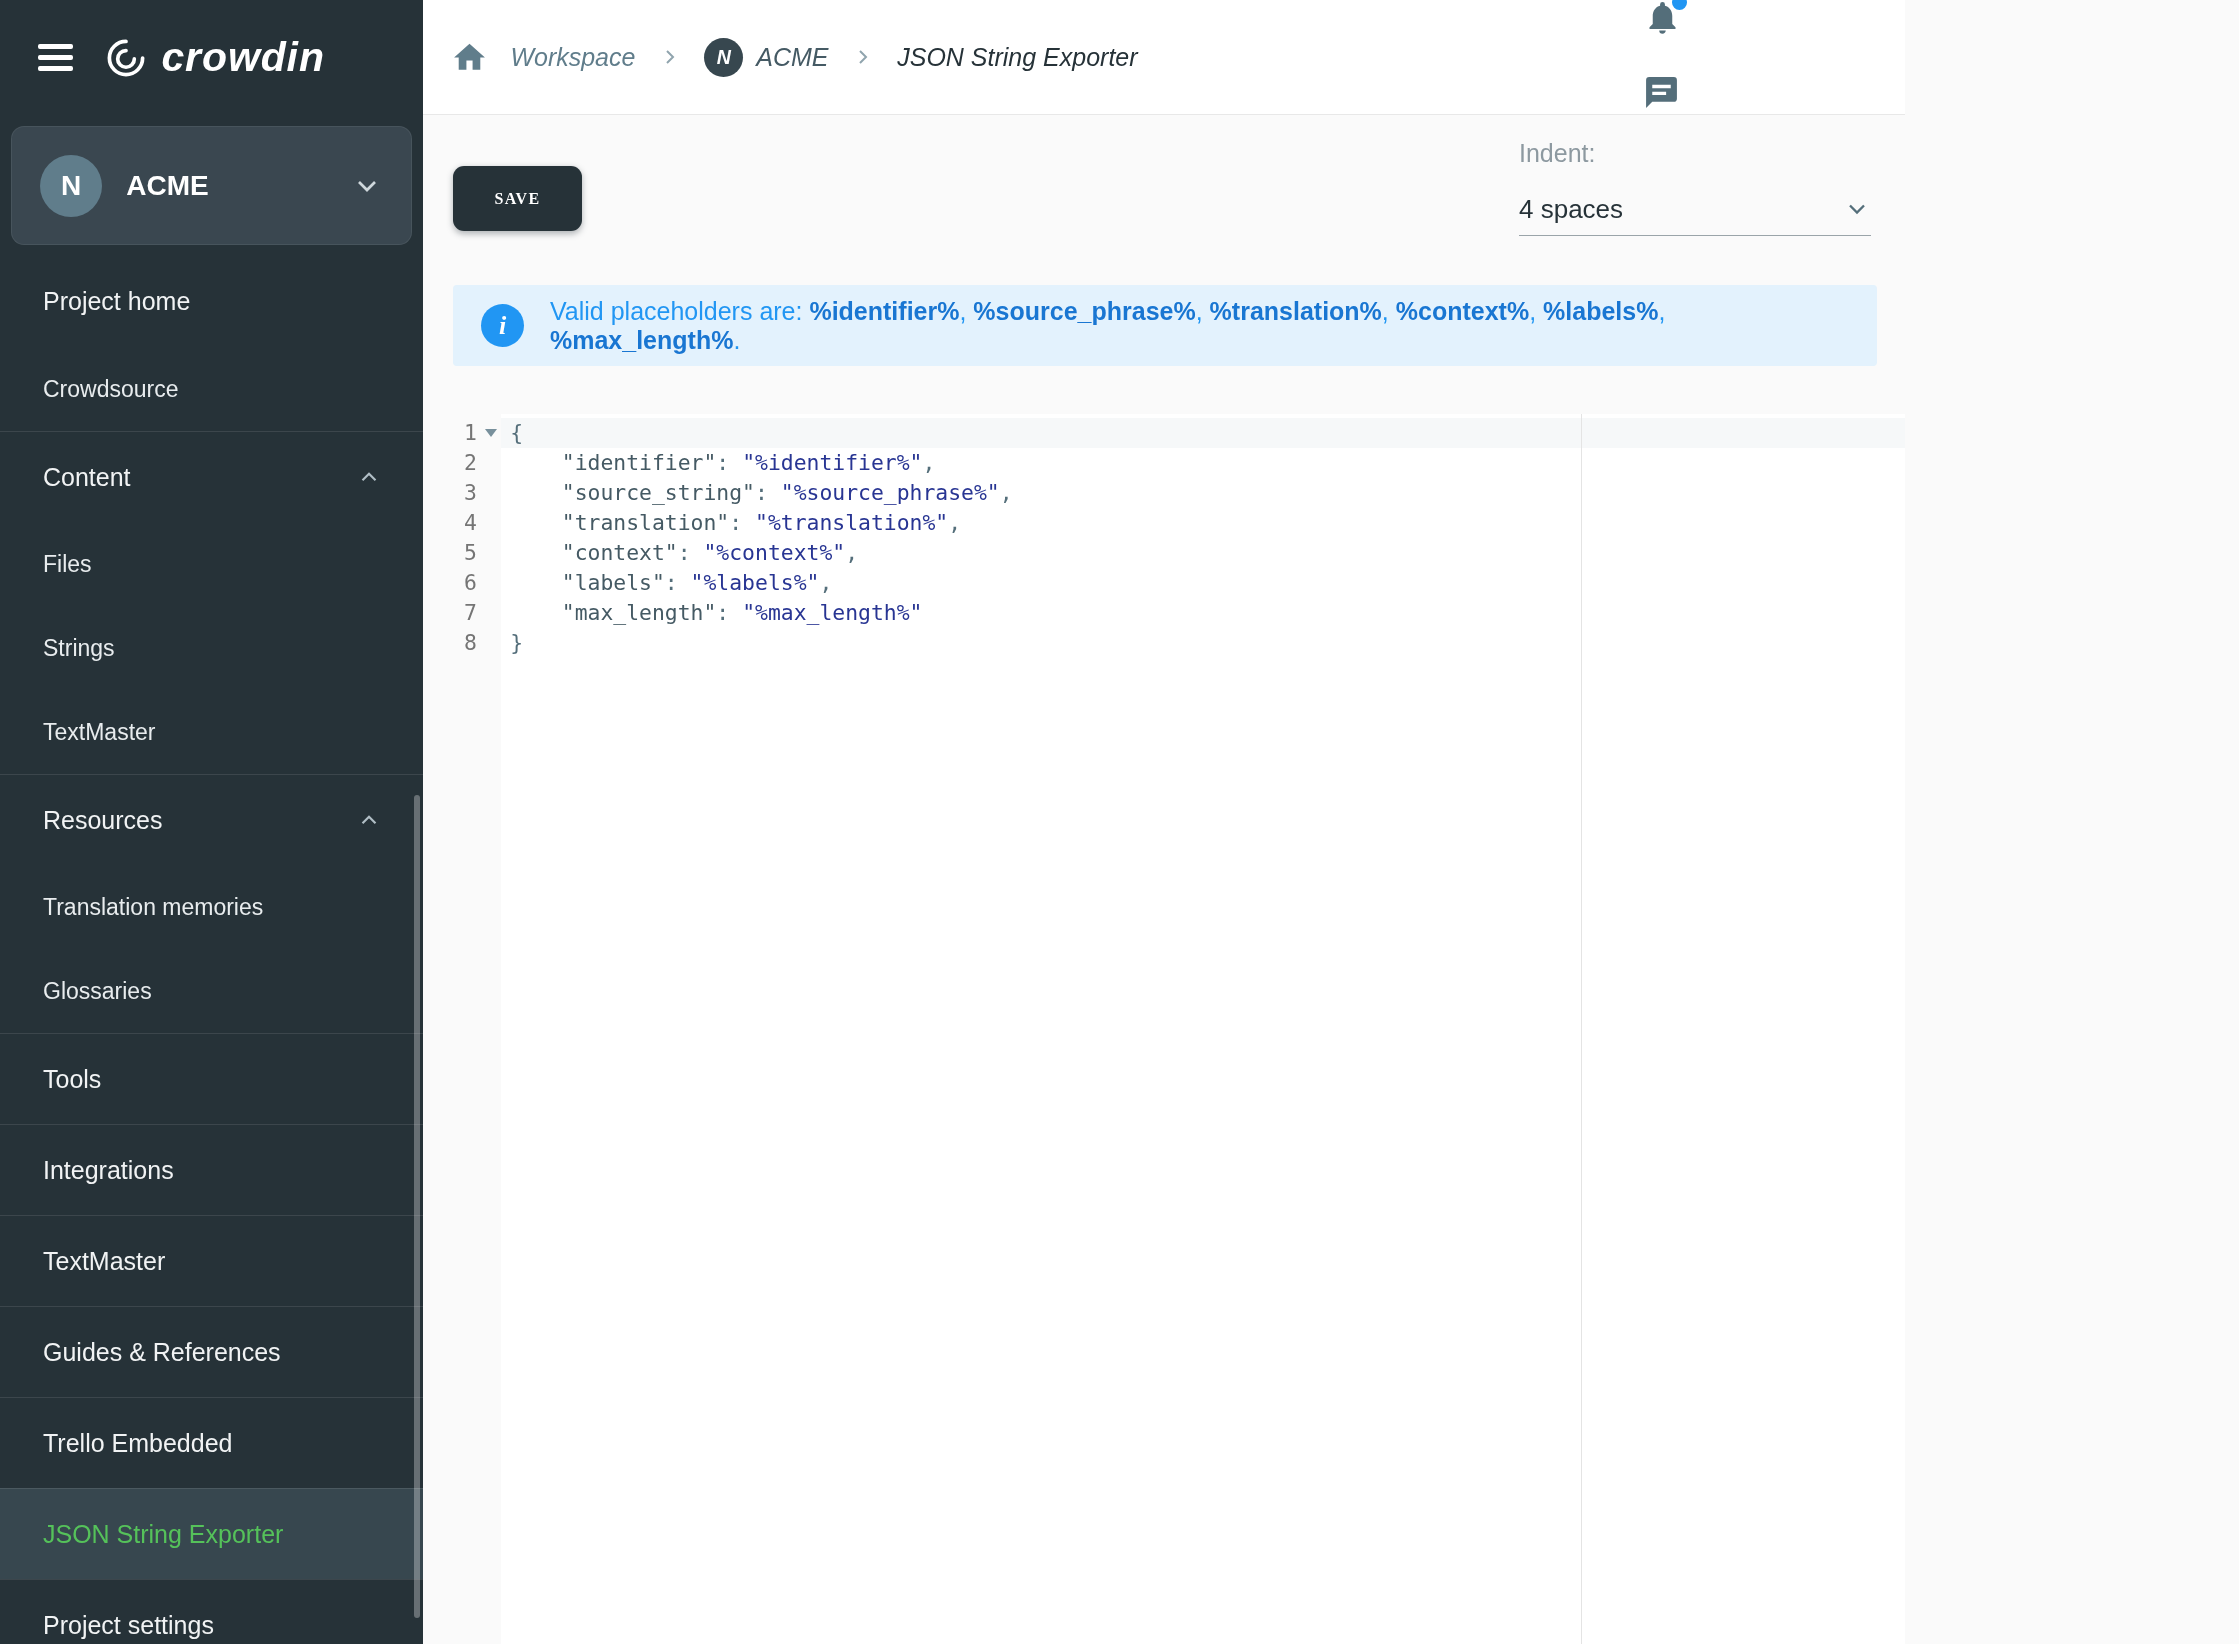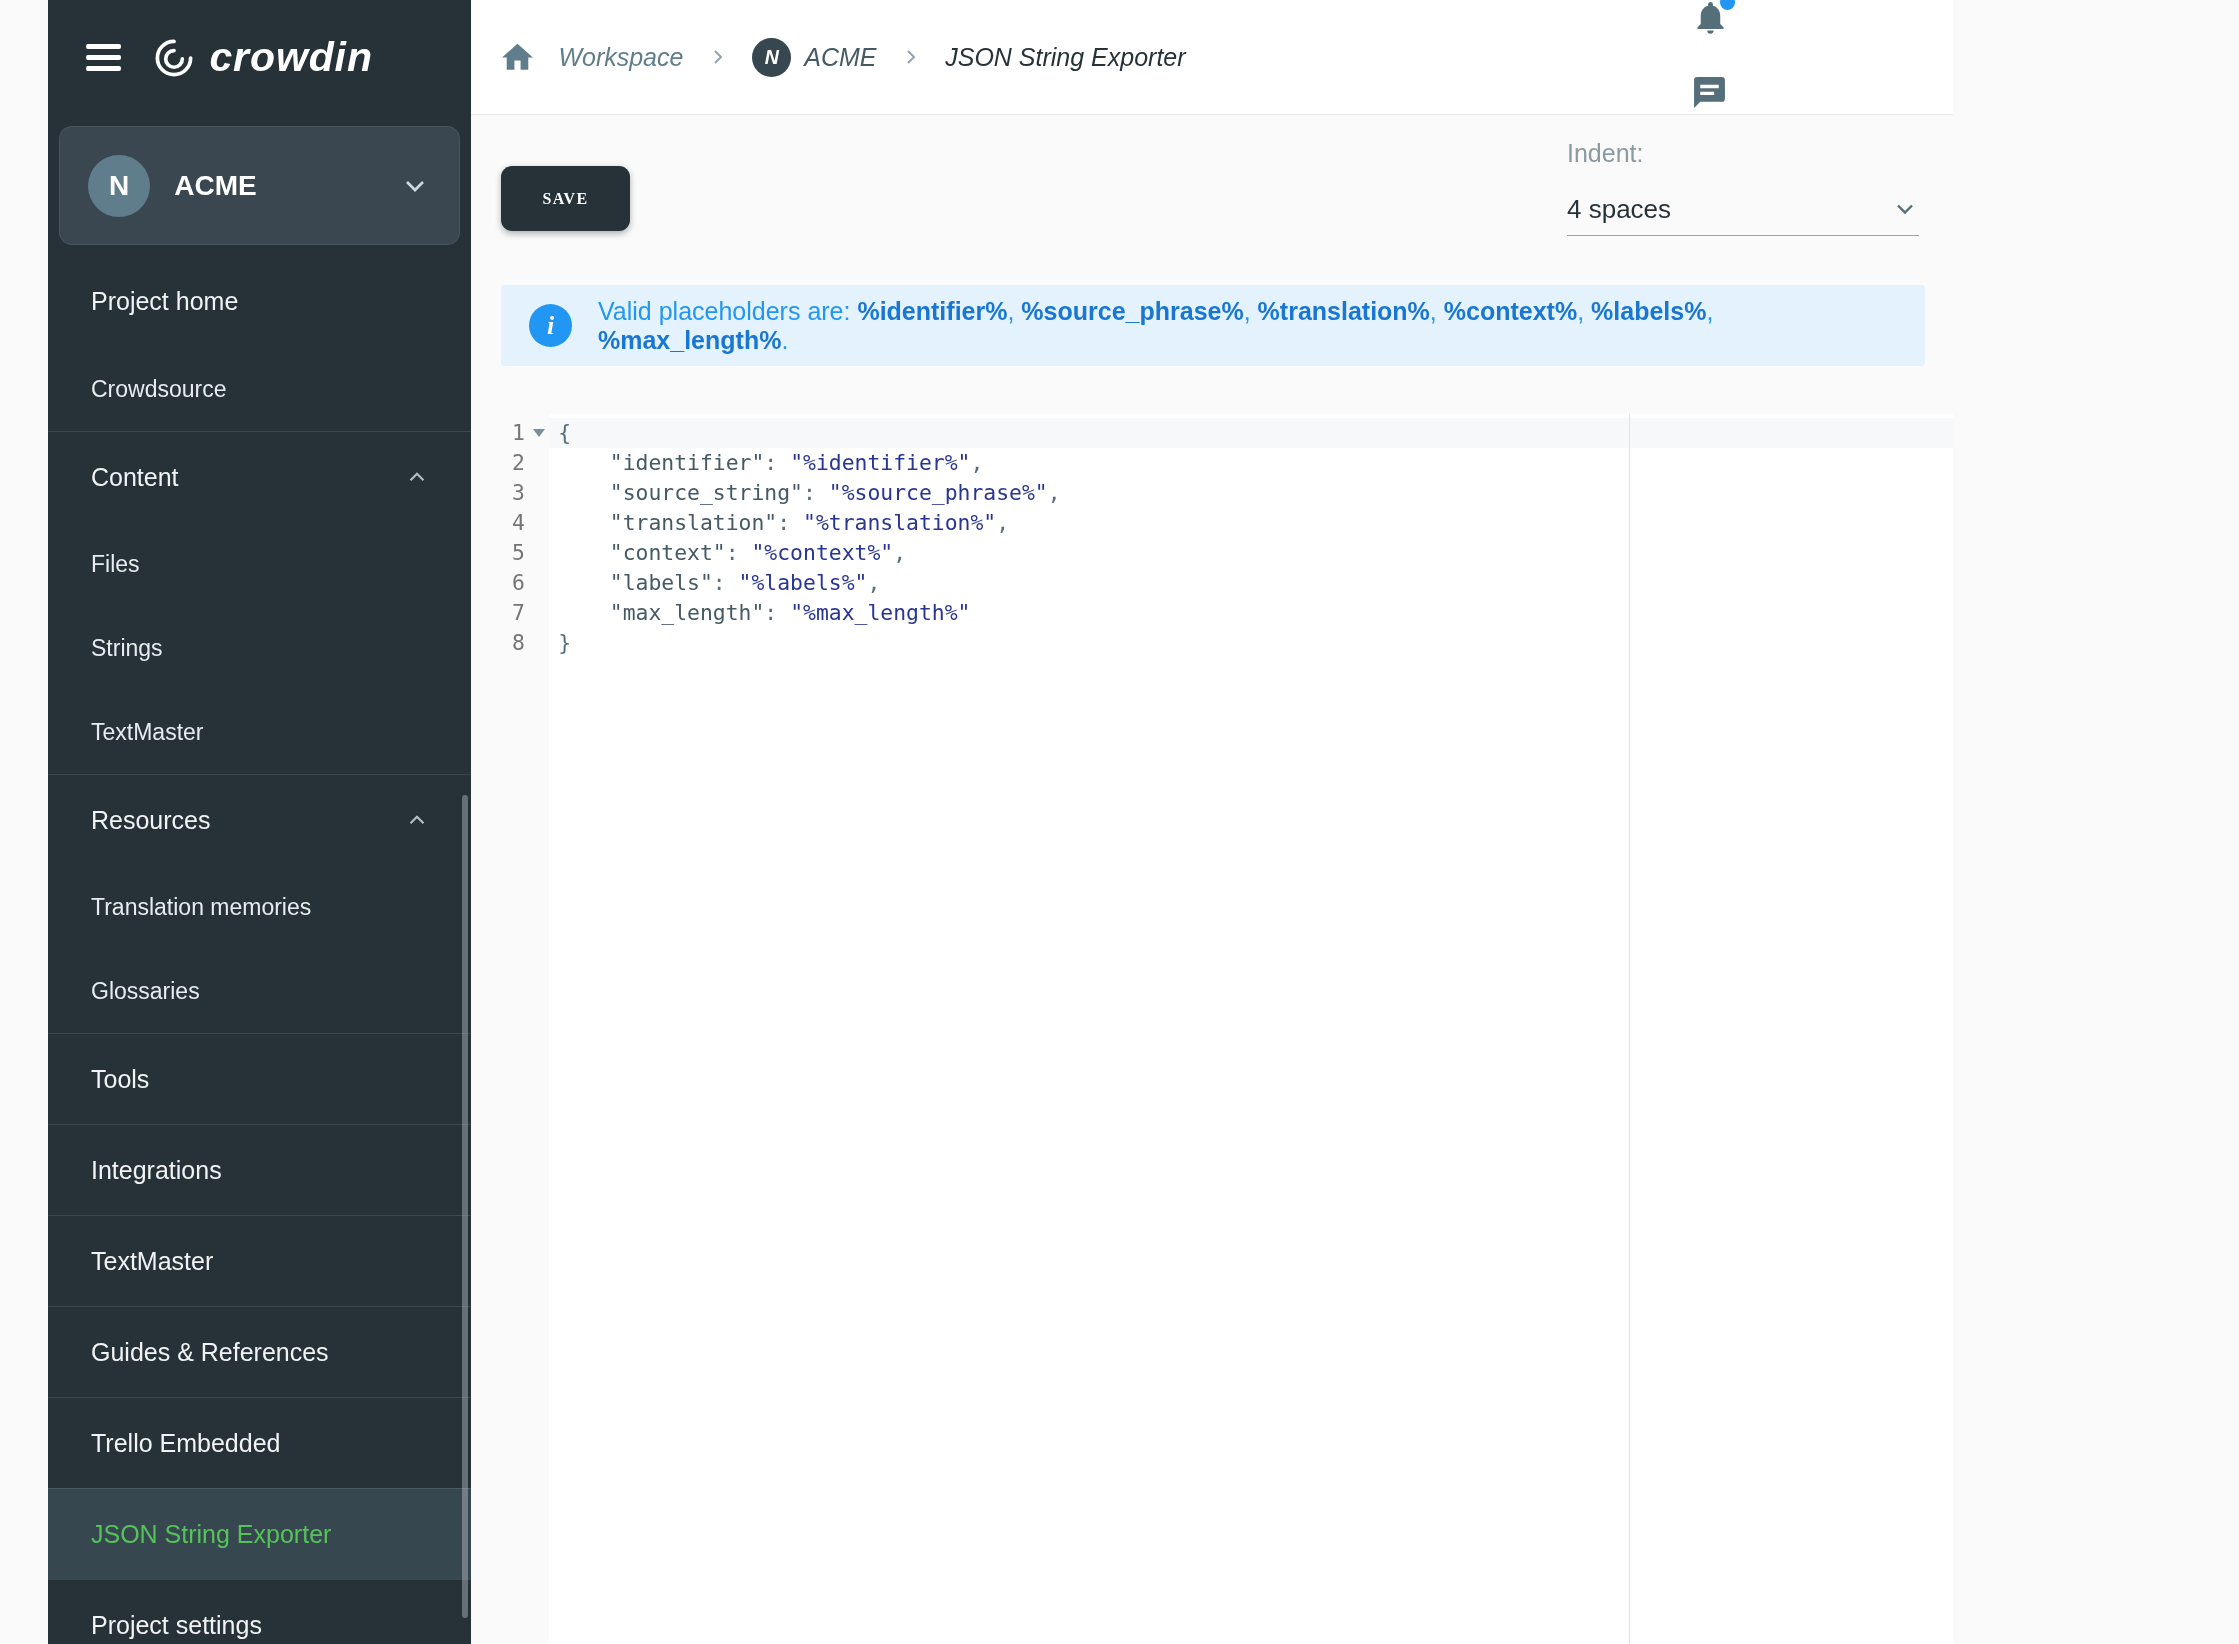"crowdin" .app { margin-left: 48px -> none }
